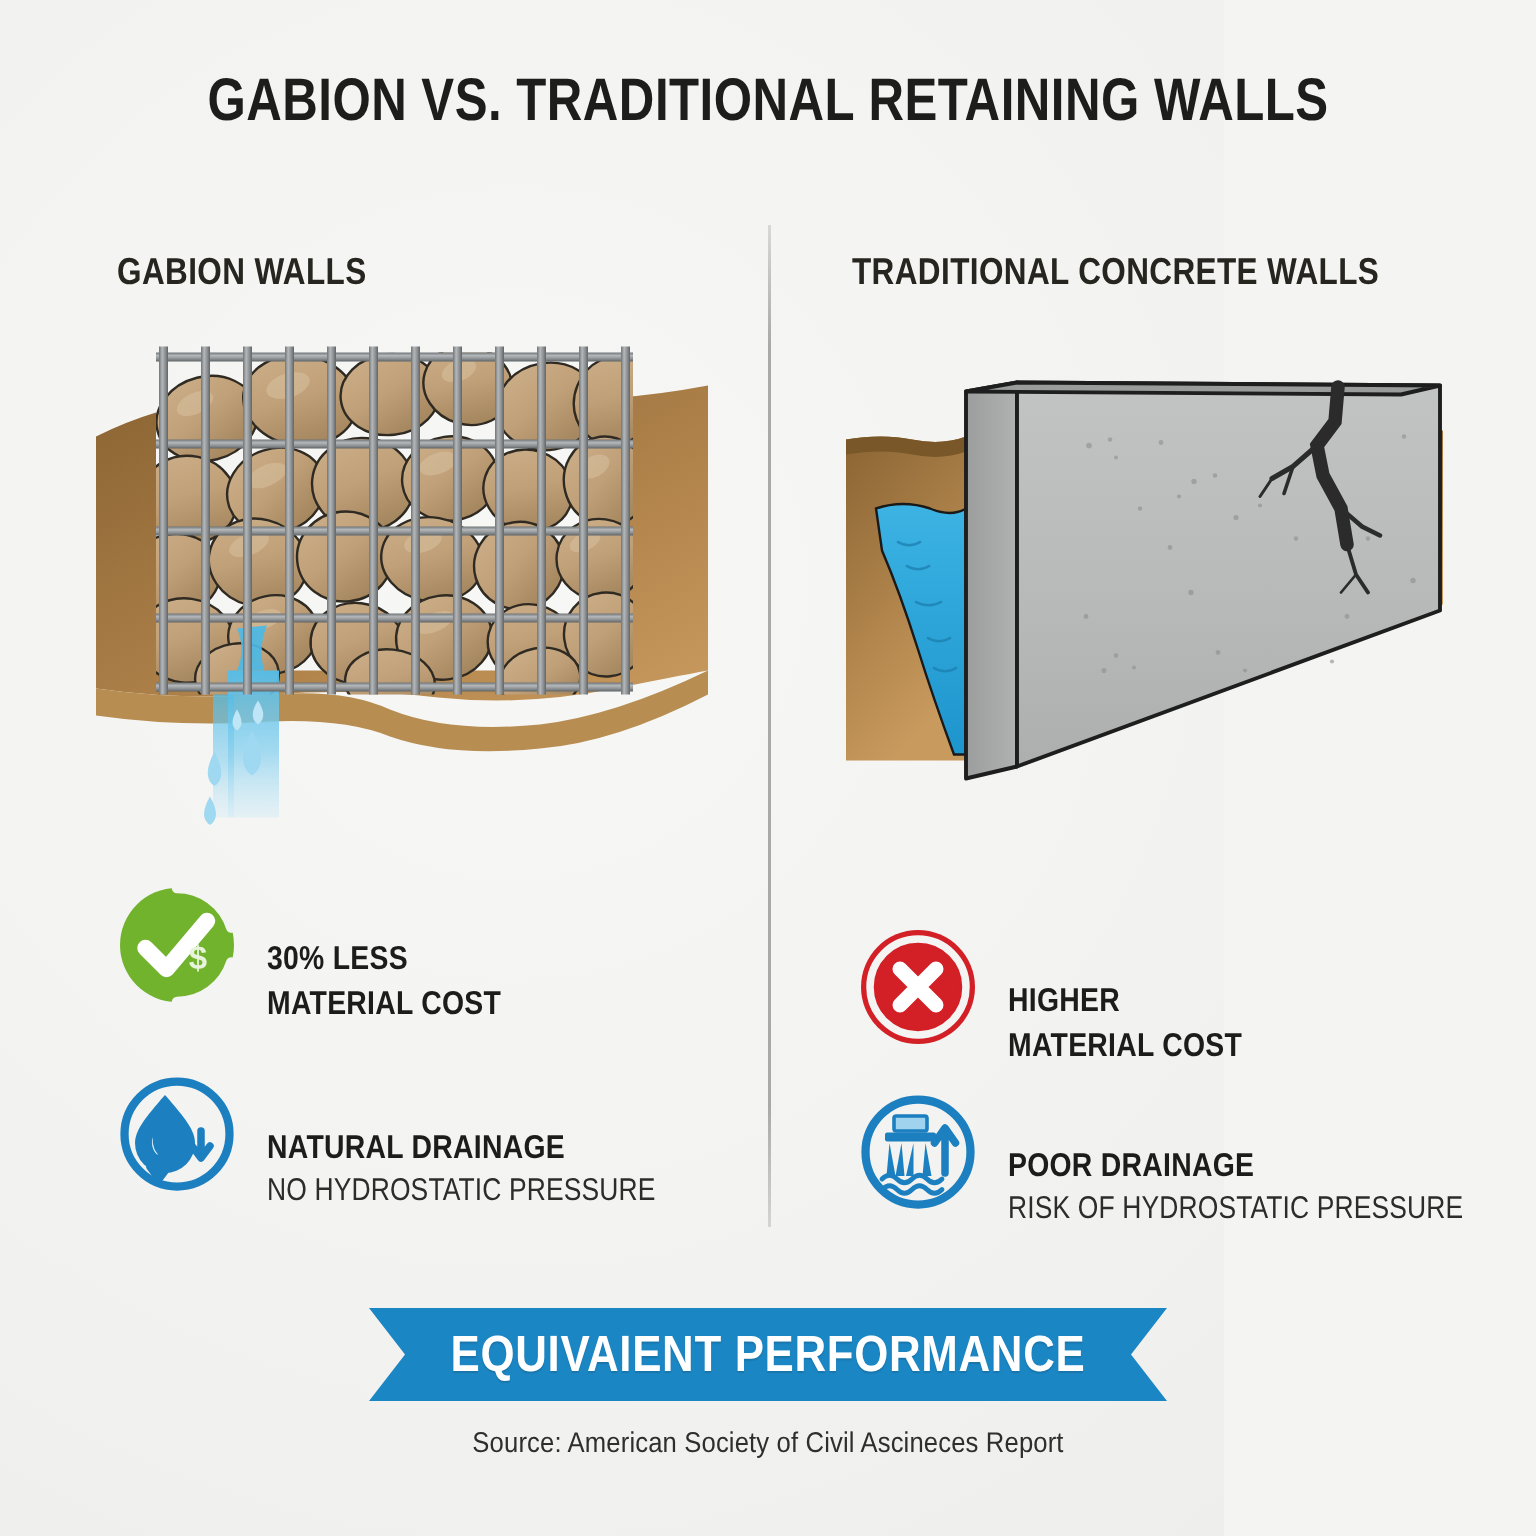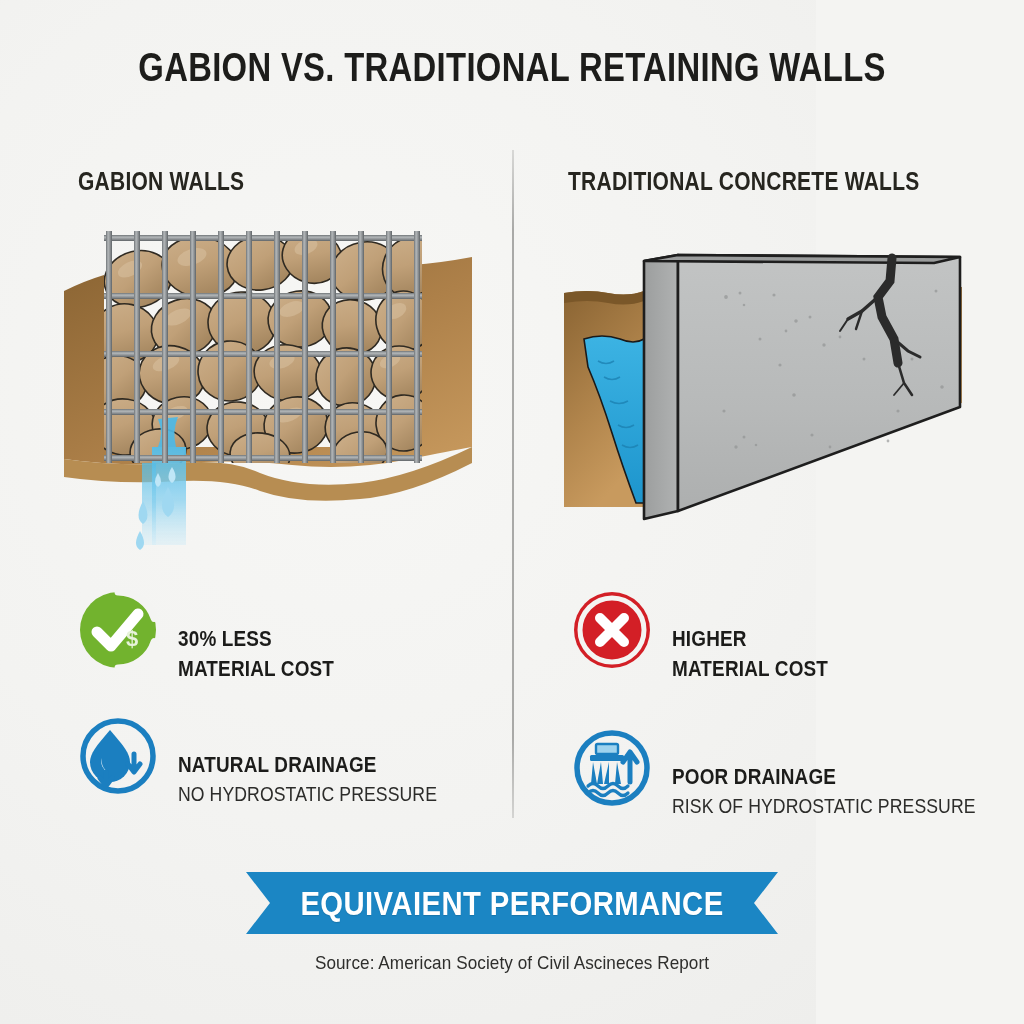"HIGHER" #row-cost-concrete { top: 576px -> 604px }
